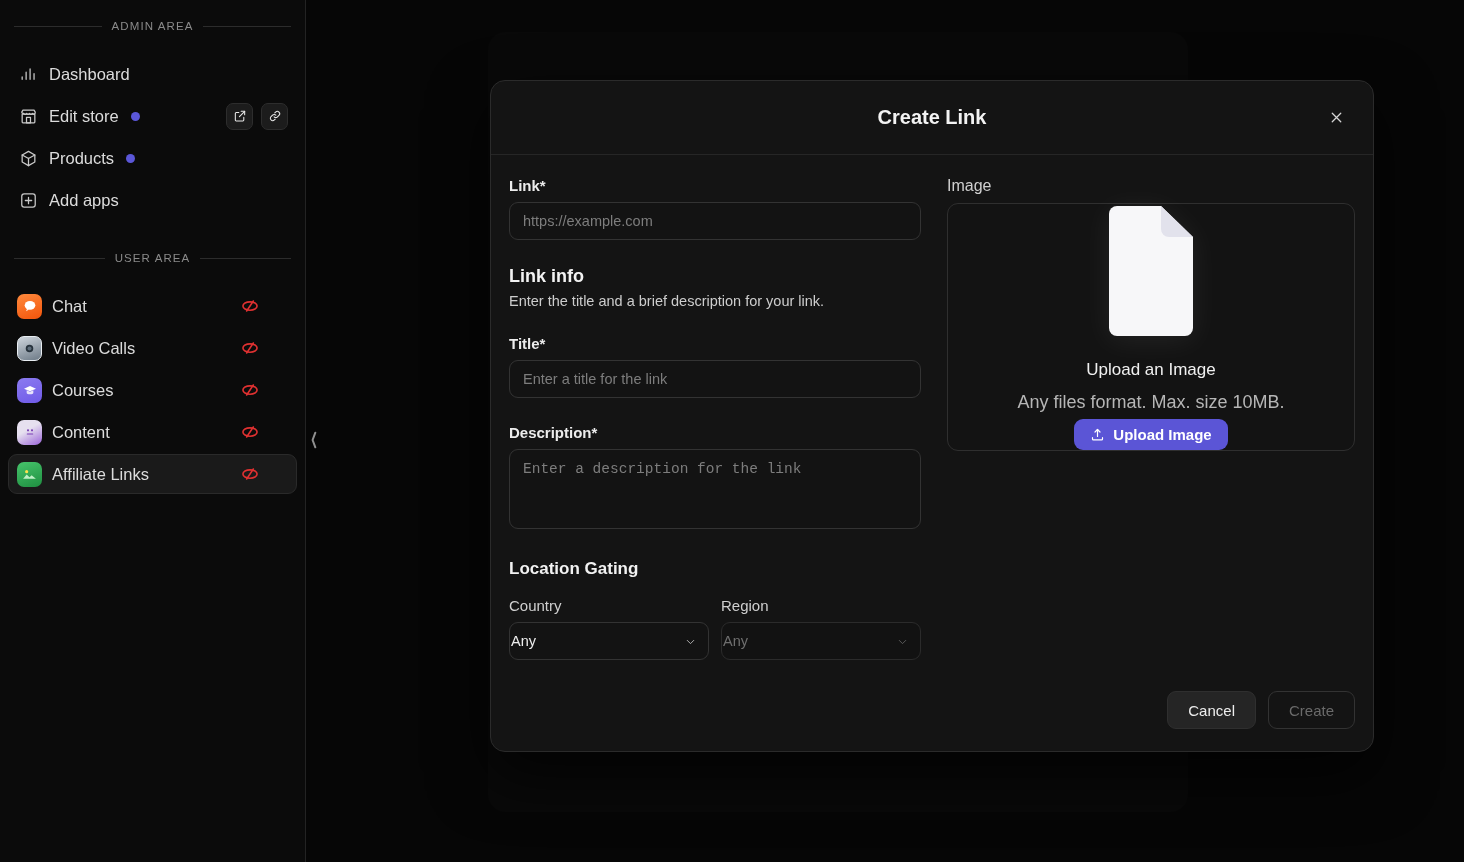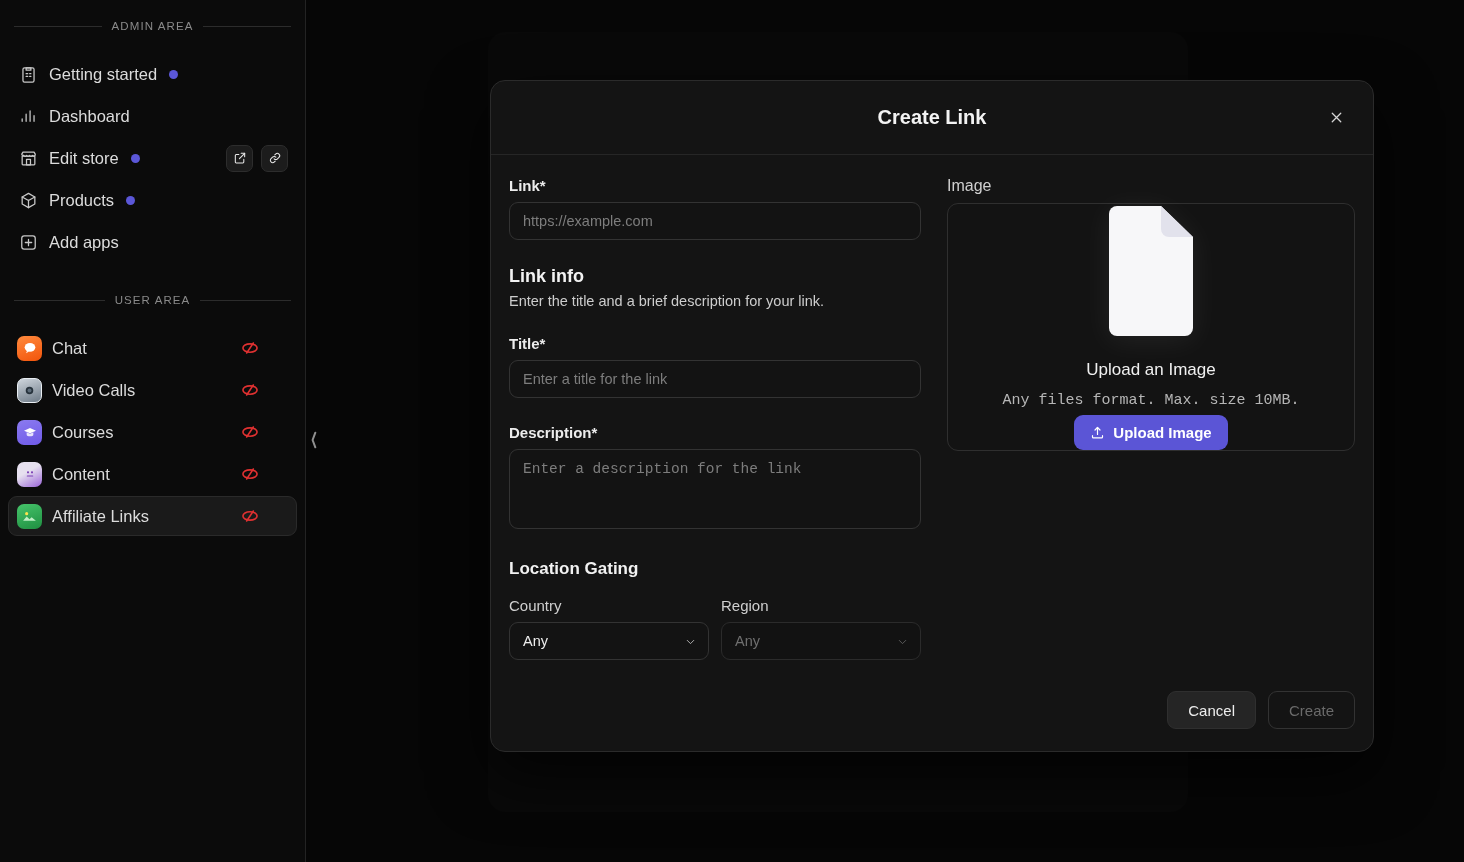"Getting started" div.nav-item { html: <div> <span> <svg> <rect></rect> <path></path> <path></path> </svg> </span> <span>Getting started</span> <span></span> </div> -> none }
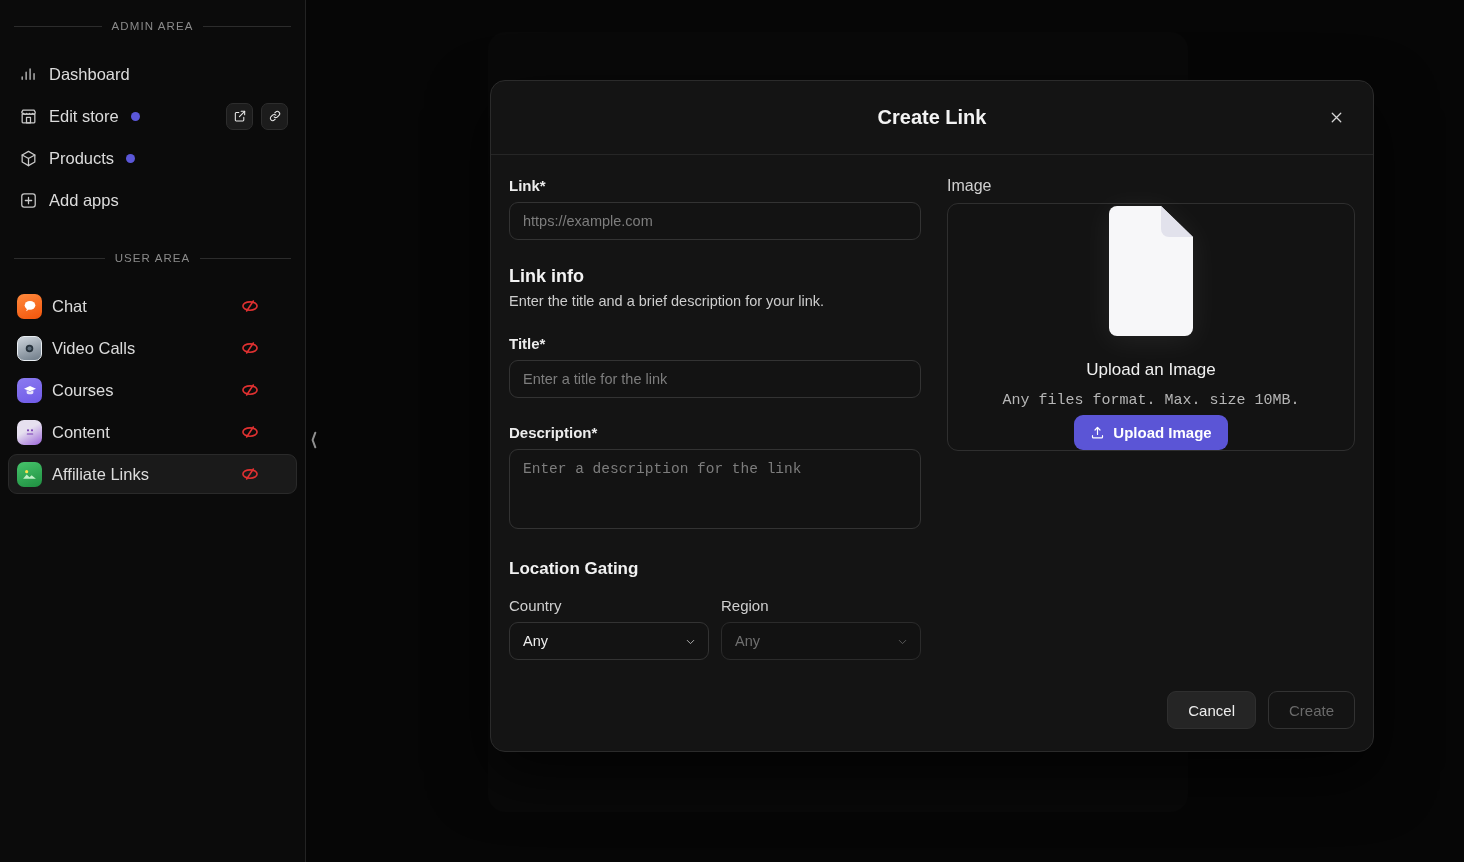"Any files format. Max. size" .upload-sub { font-family: Liberation Mono, monospace -> none; font-size: 15px -> 18px }
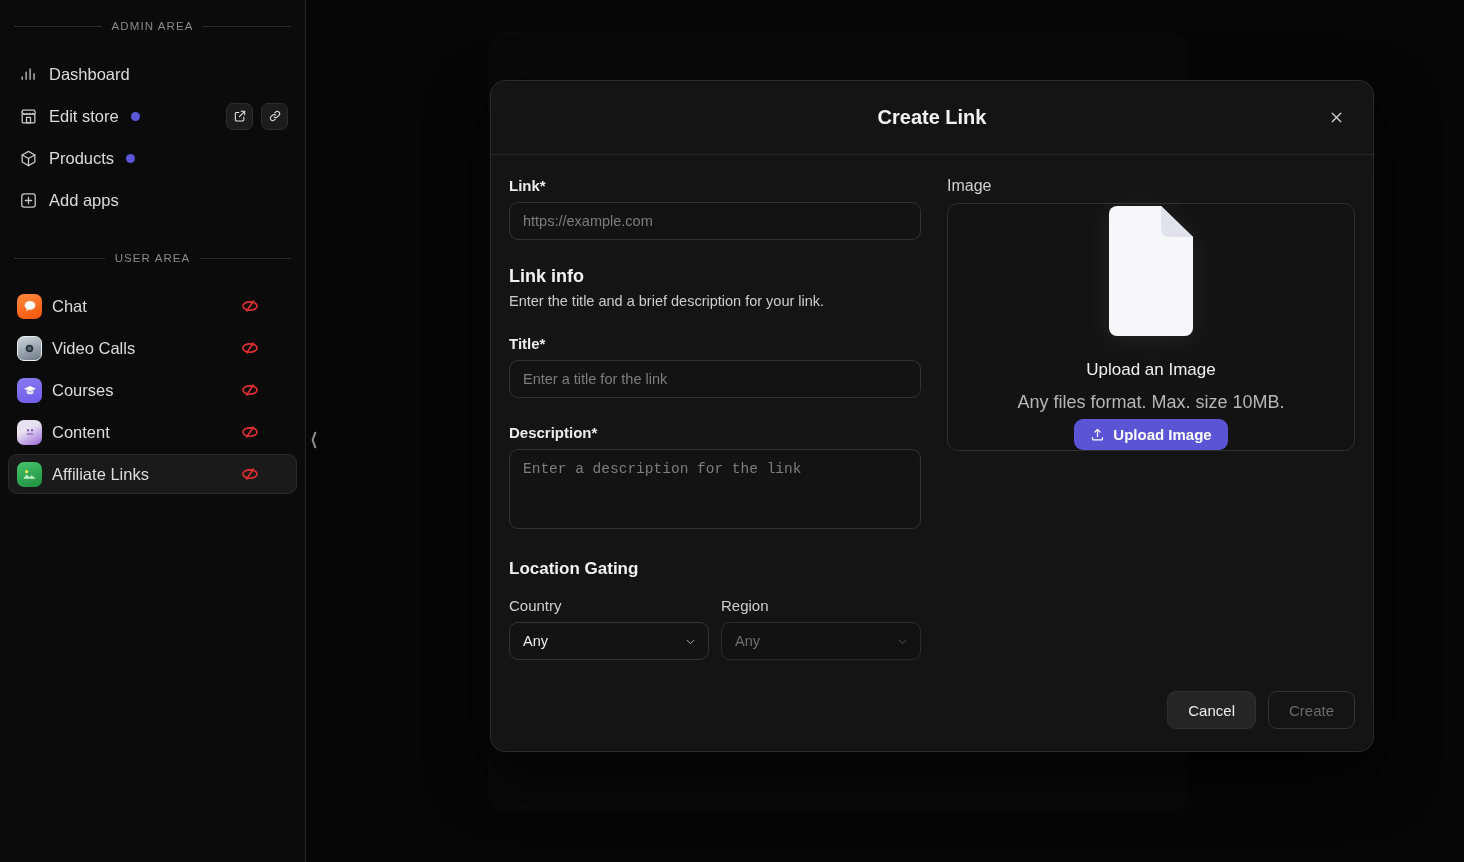"Any" .select { padding: 0 34px 0 13px -> 0 34px 0 1px }
